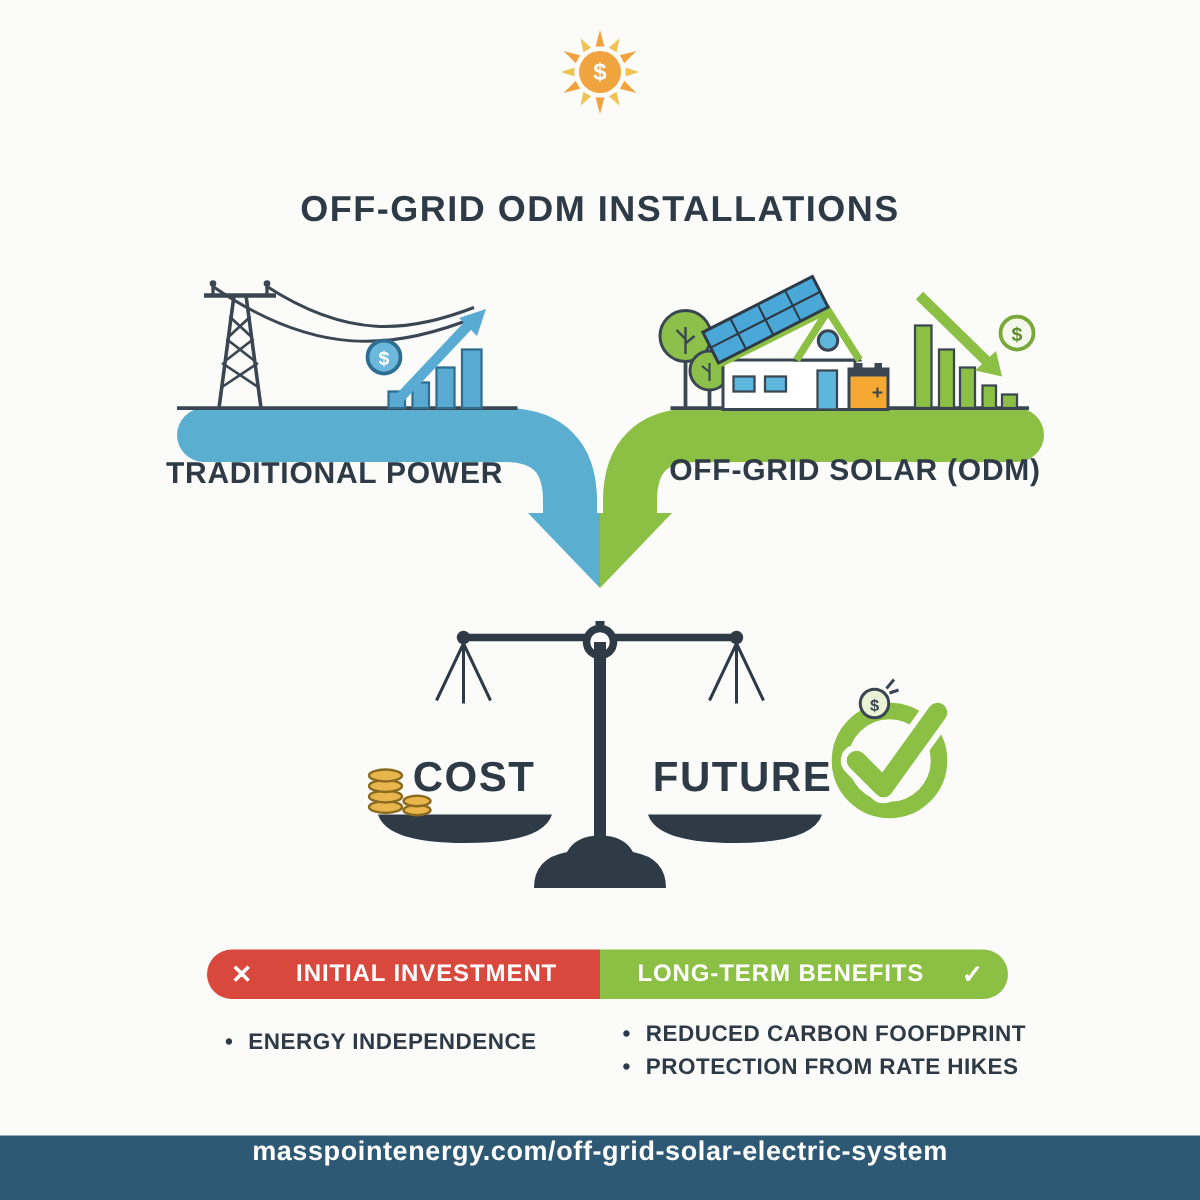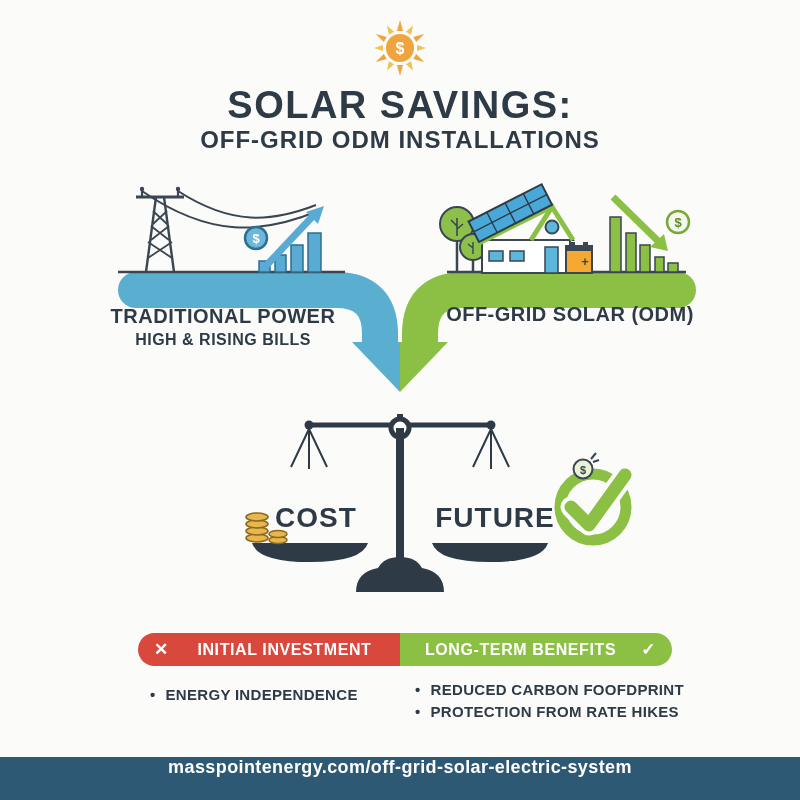"SOLAR SAVINGS:" div.txt { html: <div>SOLAR SAVINGS:</div> -> none }
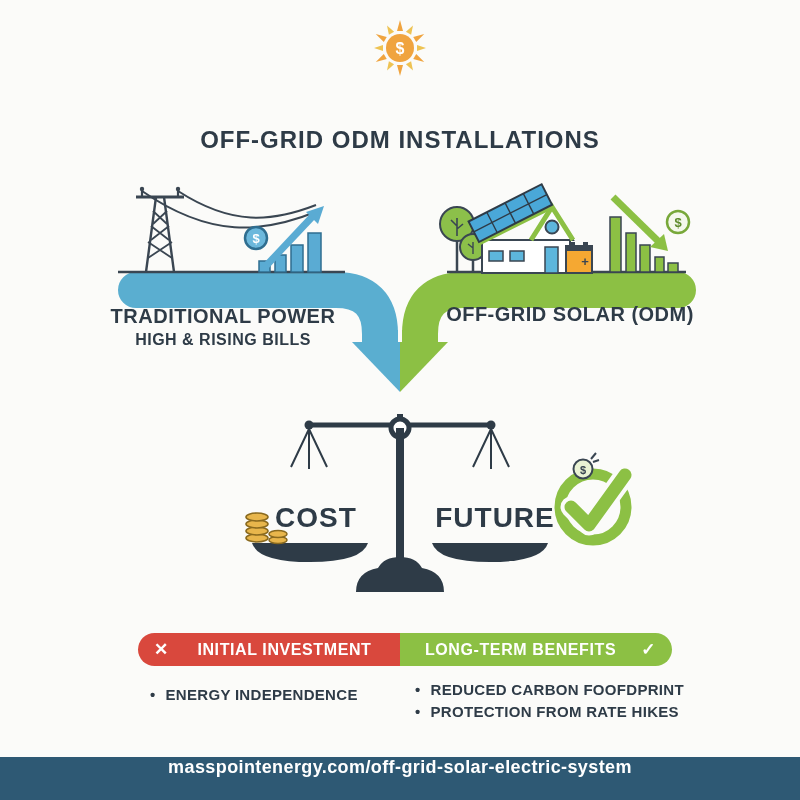"HIGH & RISING BILLS" div.txt { html: <div>HIGH &amp; RISING BILLS</div> -> none }
